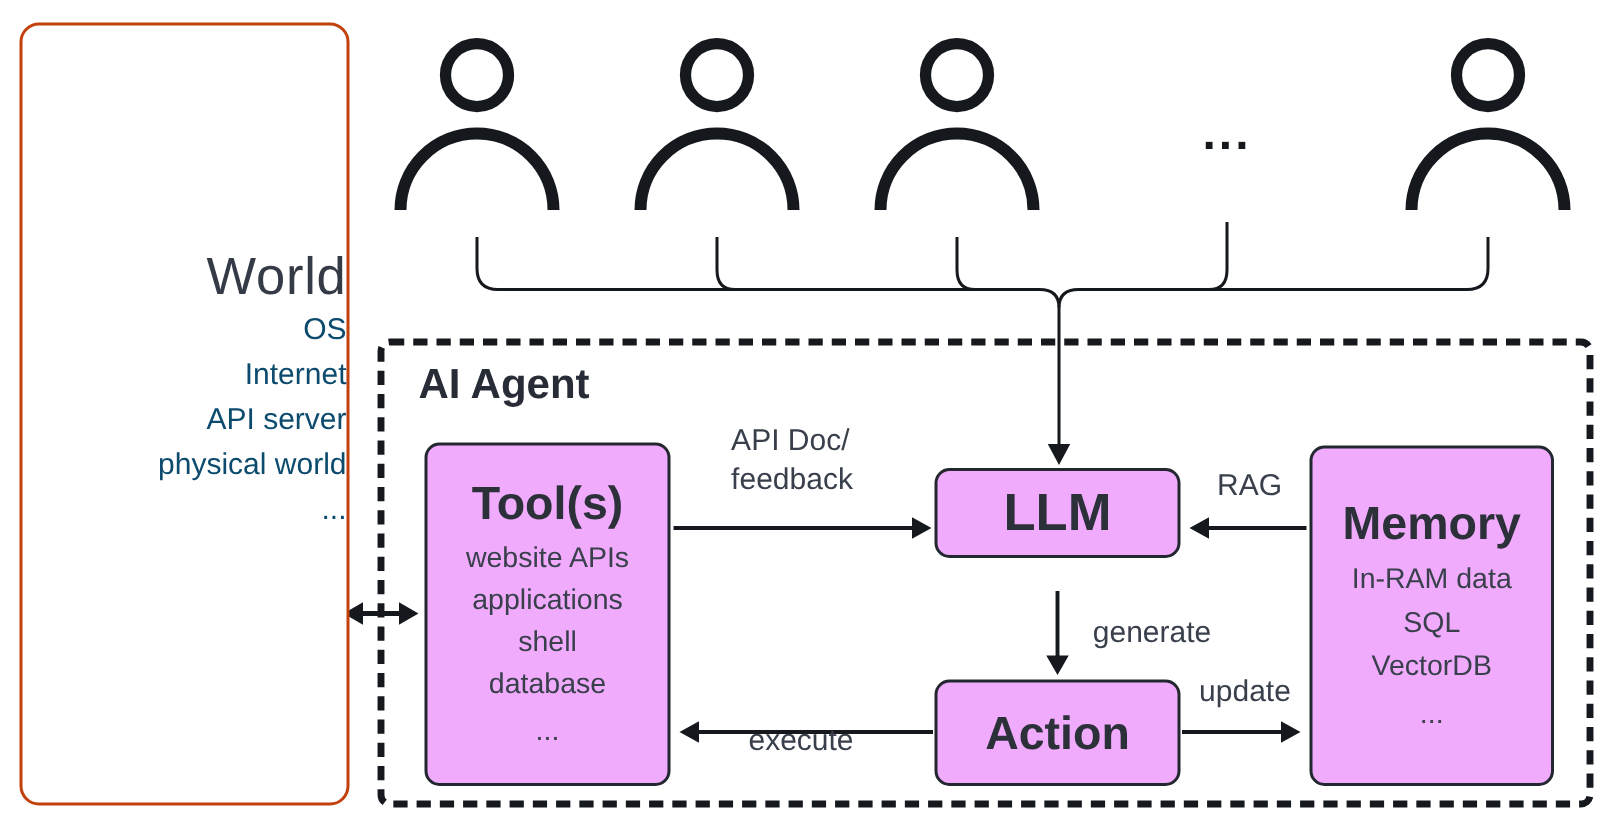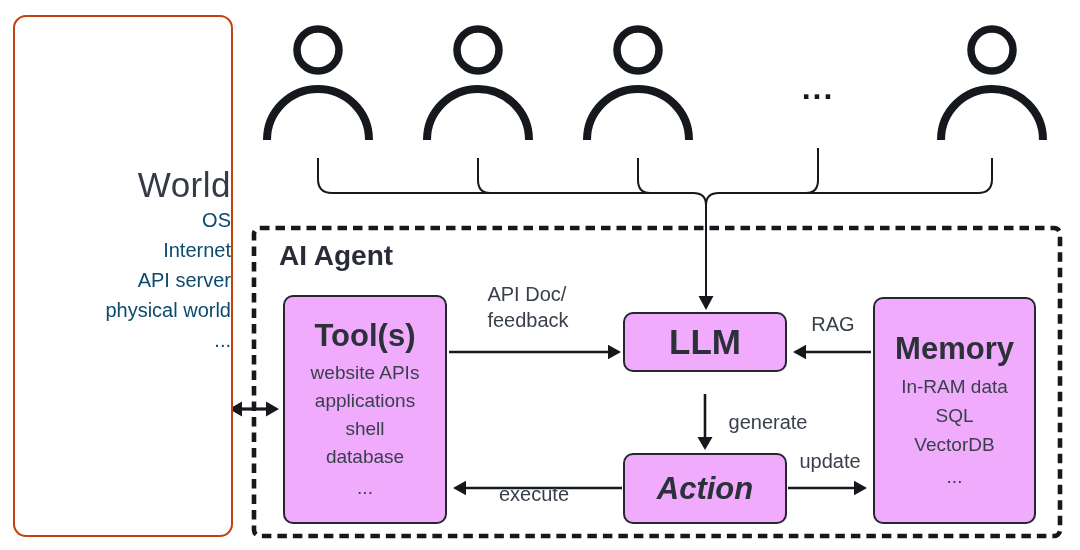"Action" .action-box .node-title { font-style: italic -> none }
